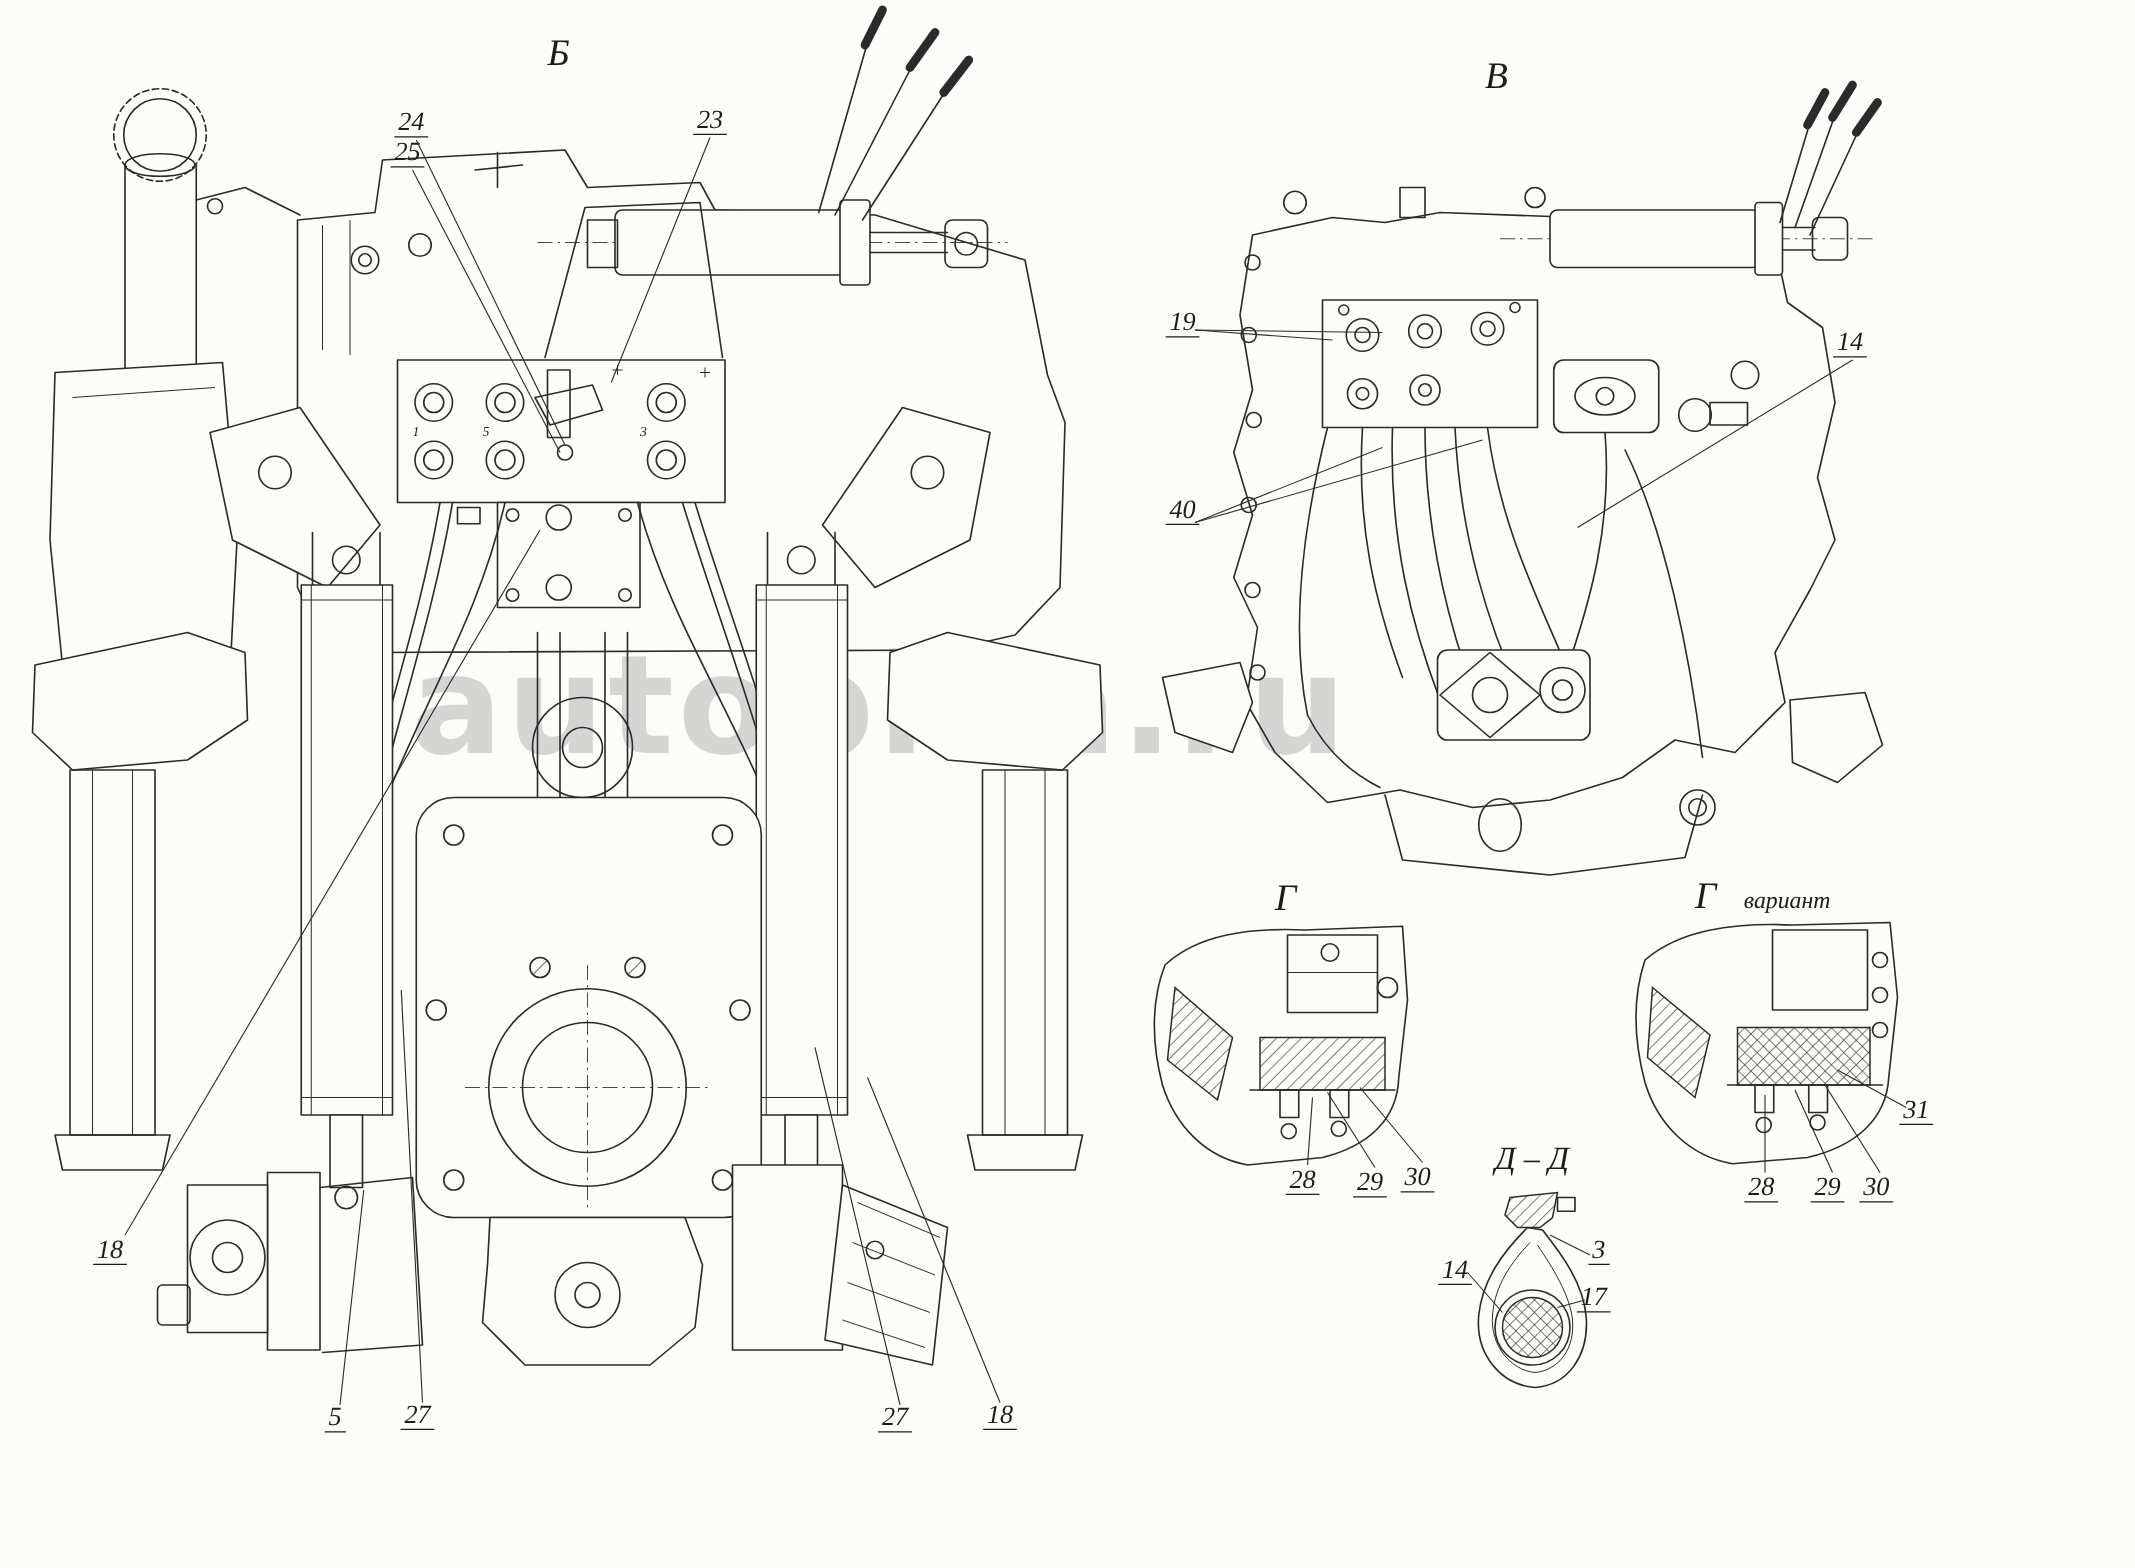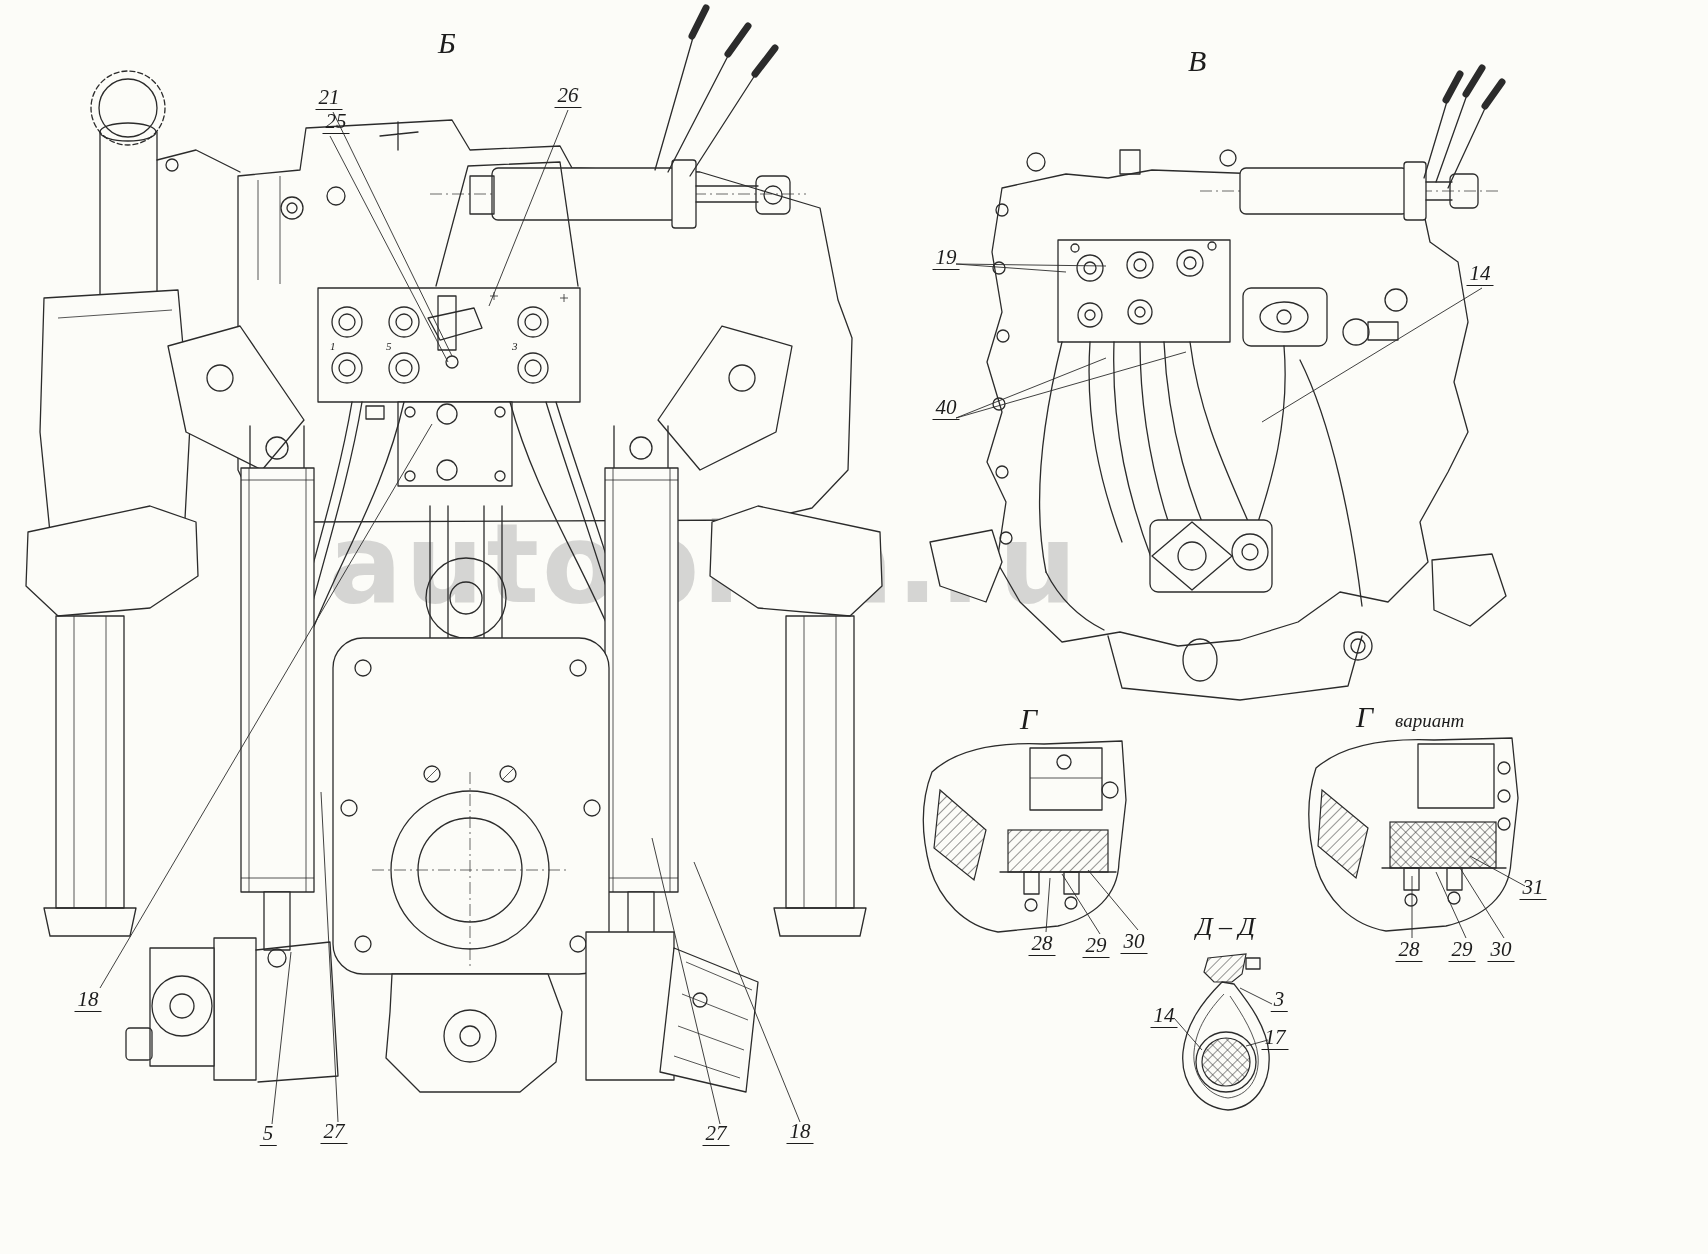"21" span.callout { text: 21 -> 24 }
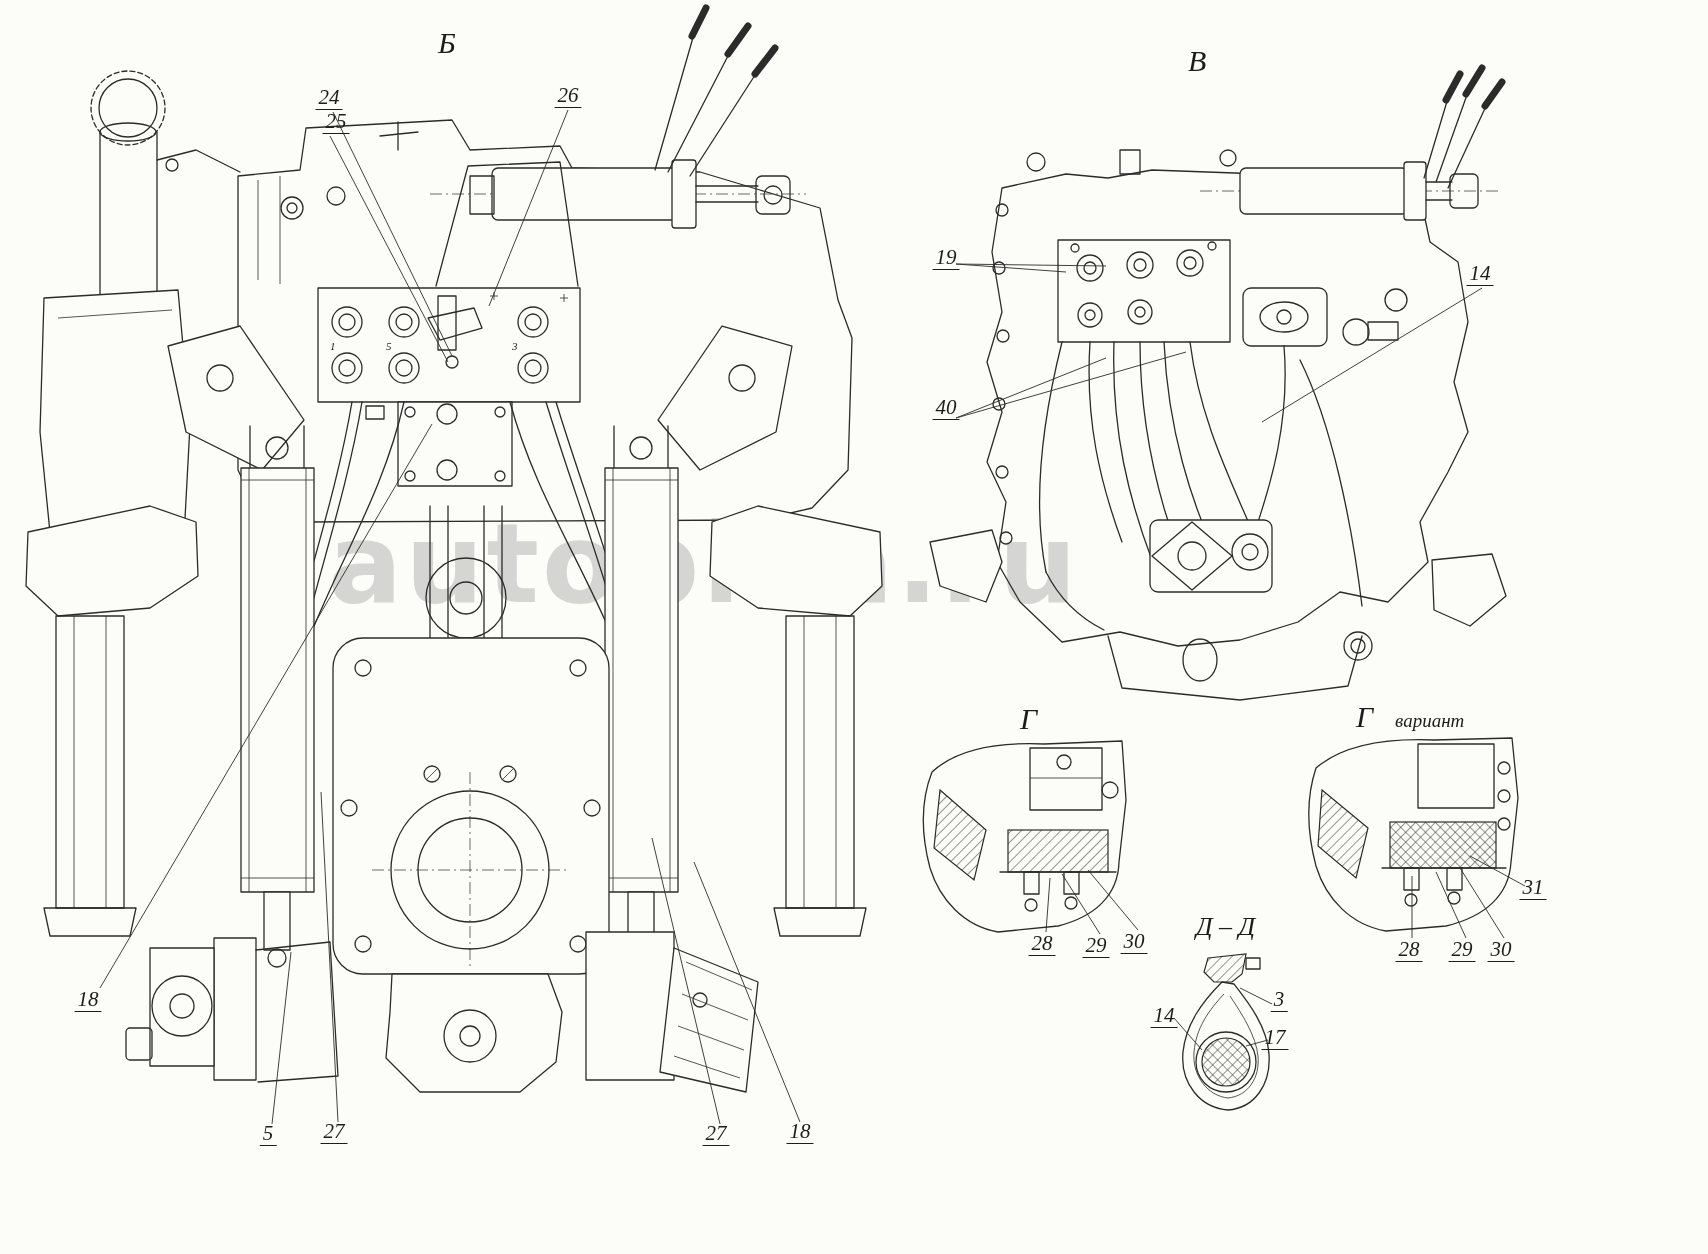"26" span.callout { text: 26 -> 23 }
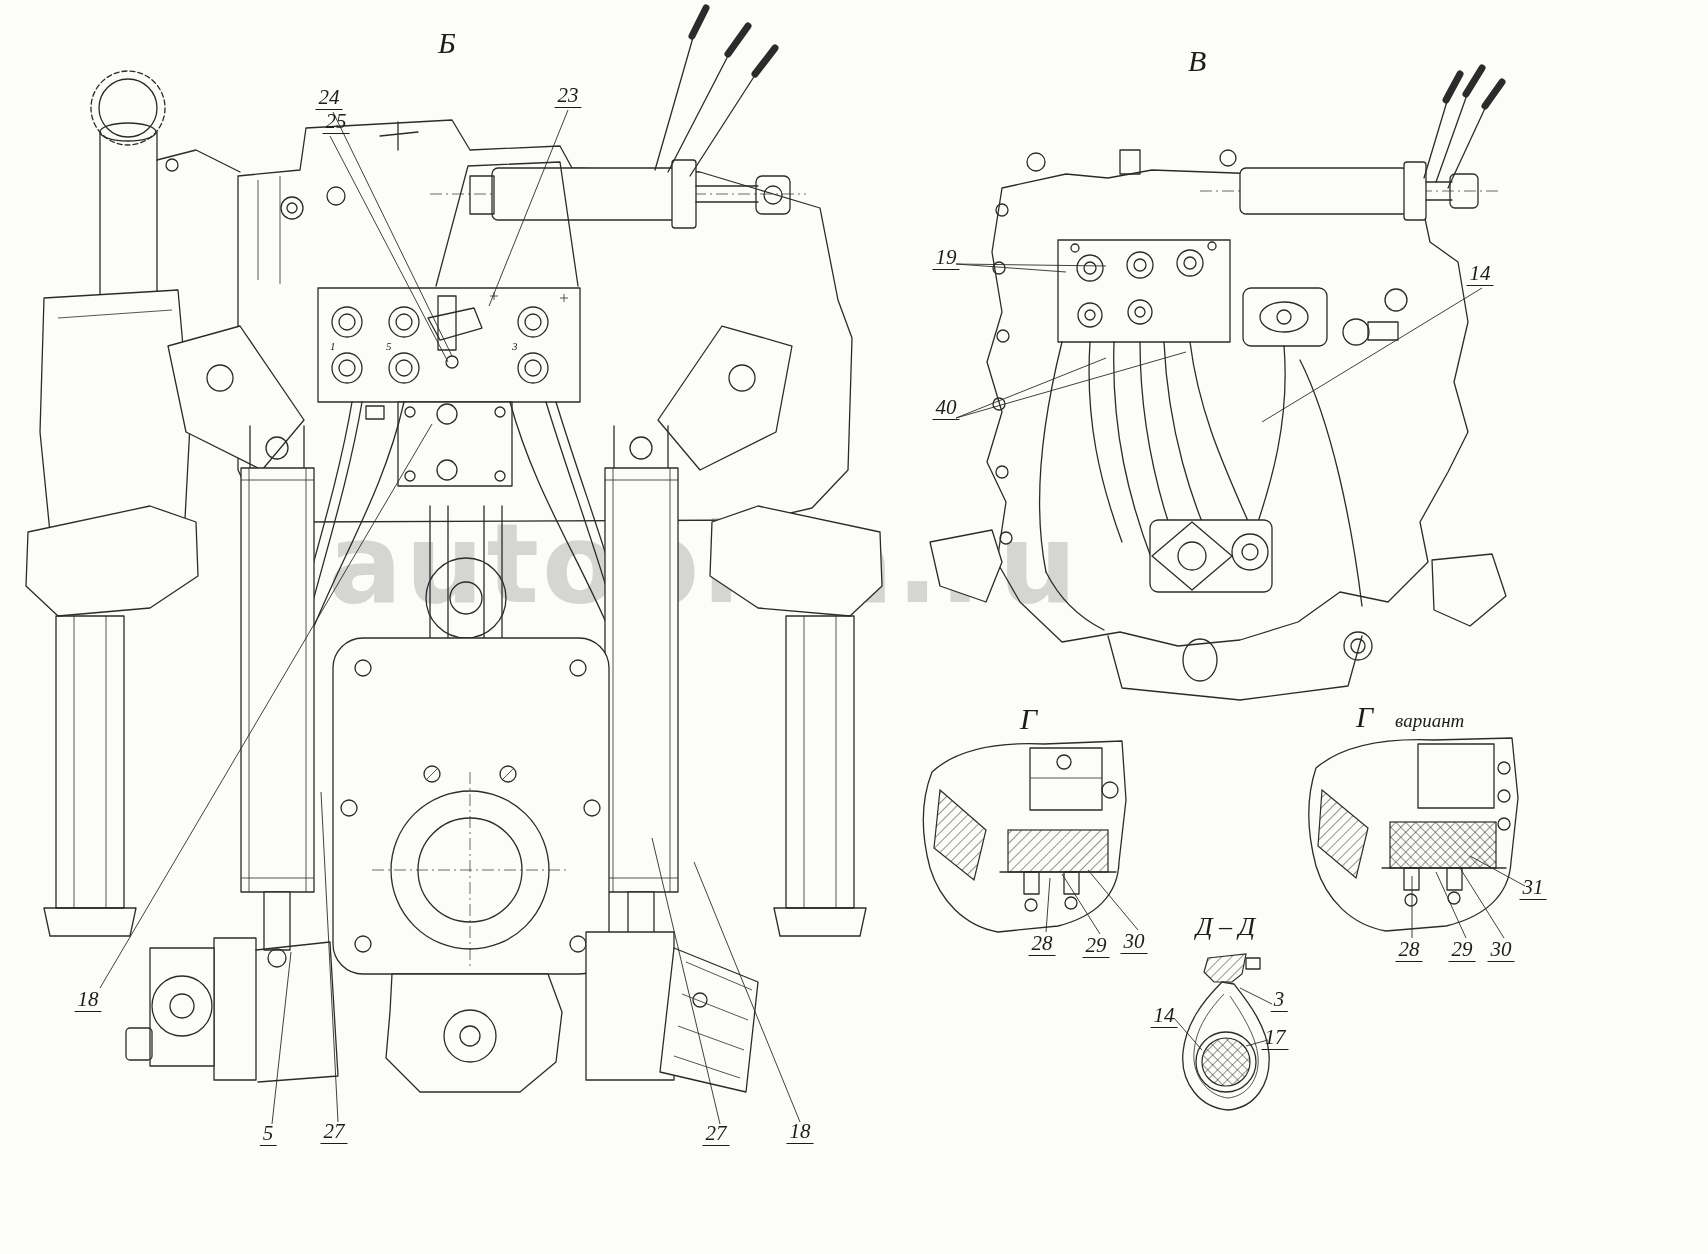"25" span.callout { left: 336px -> 326px }
